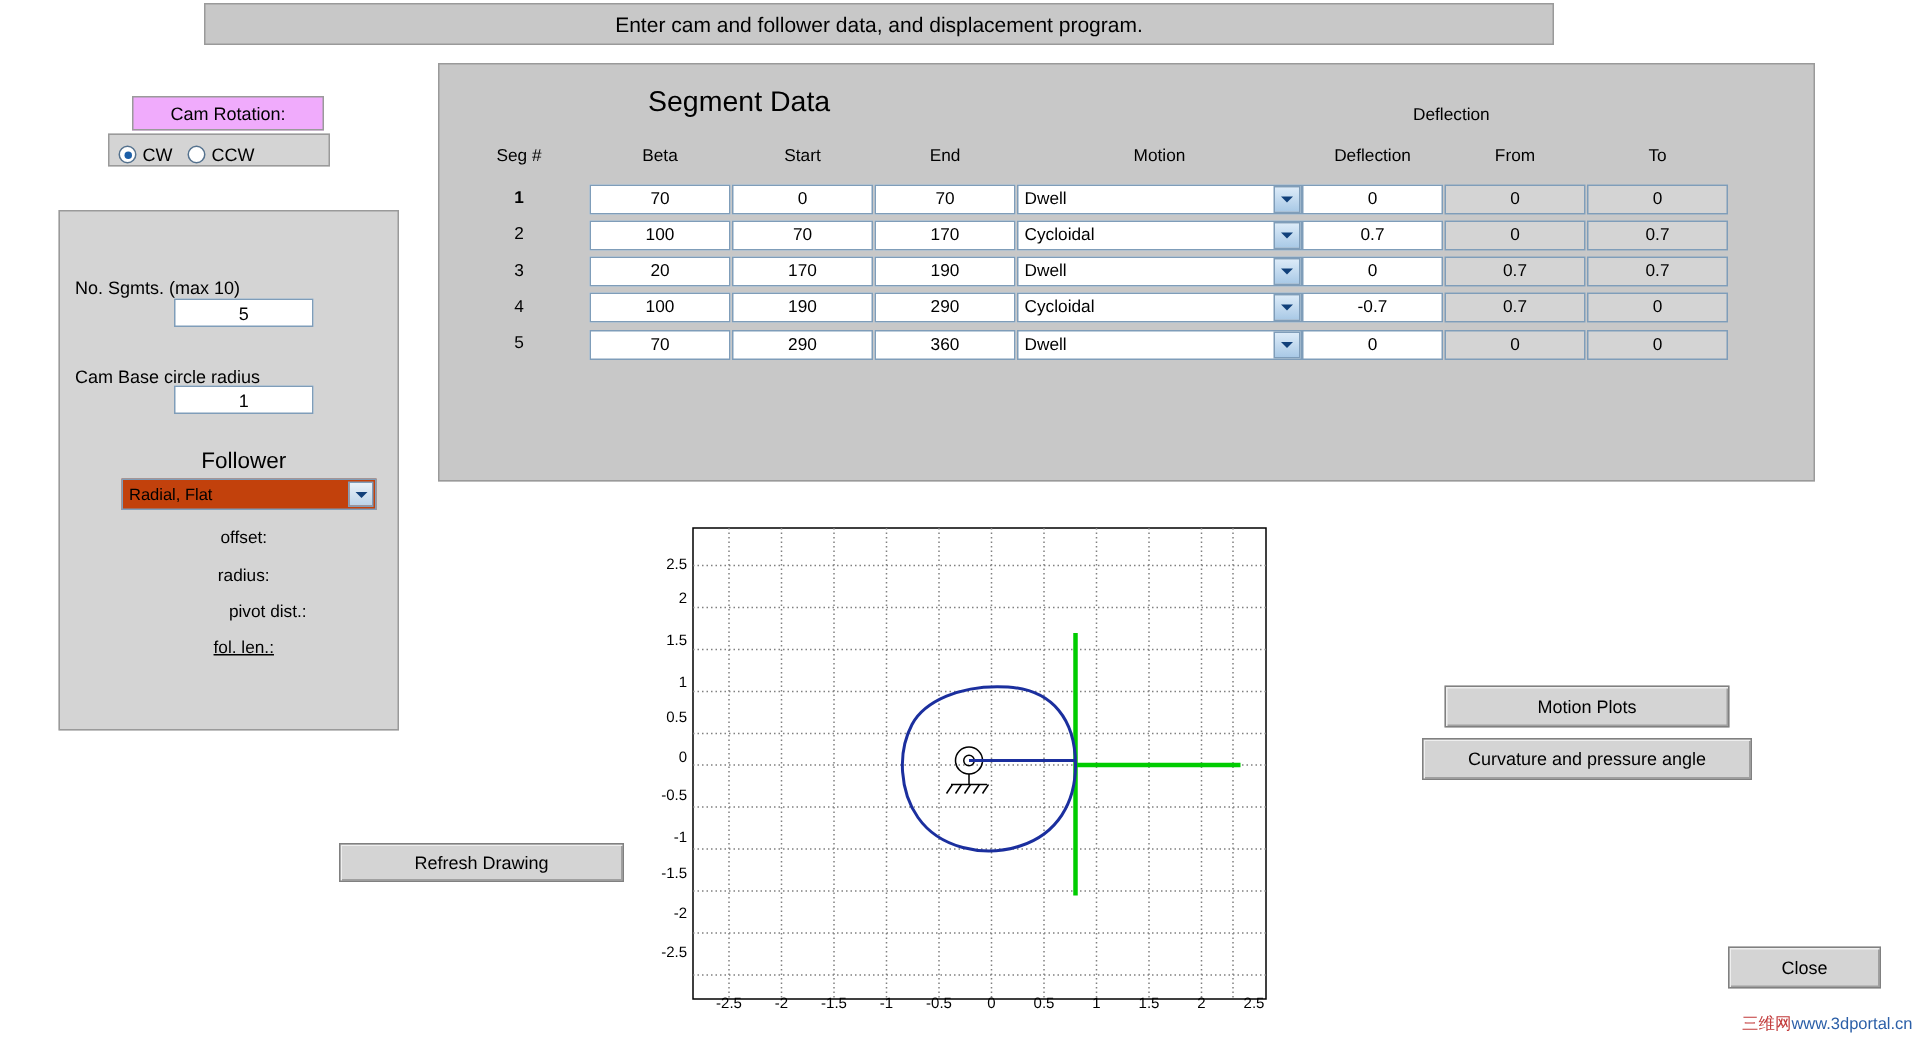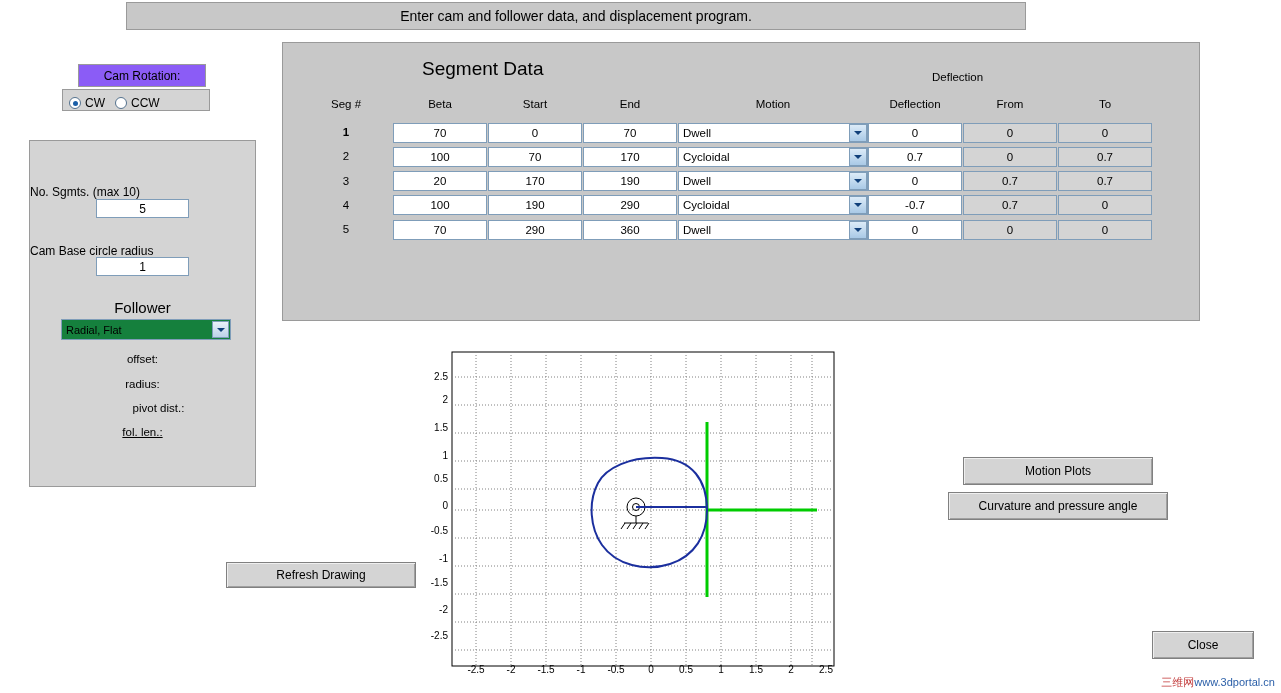"Enter cam and follower data," .abs { margin-left: none -> 10px }
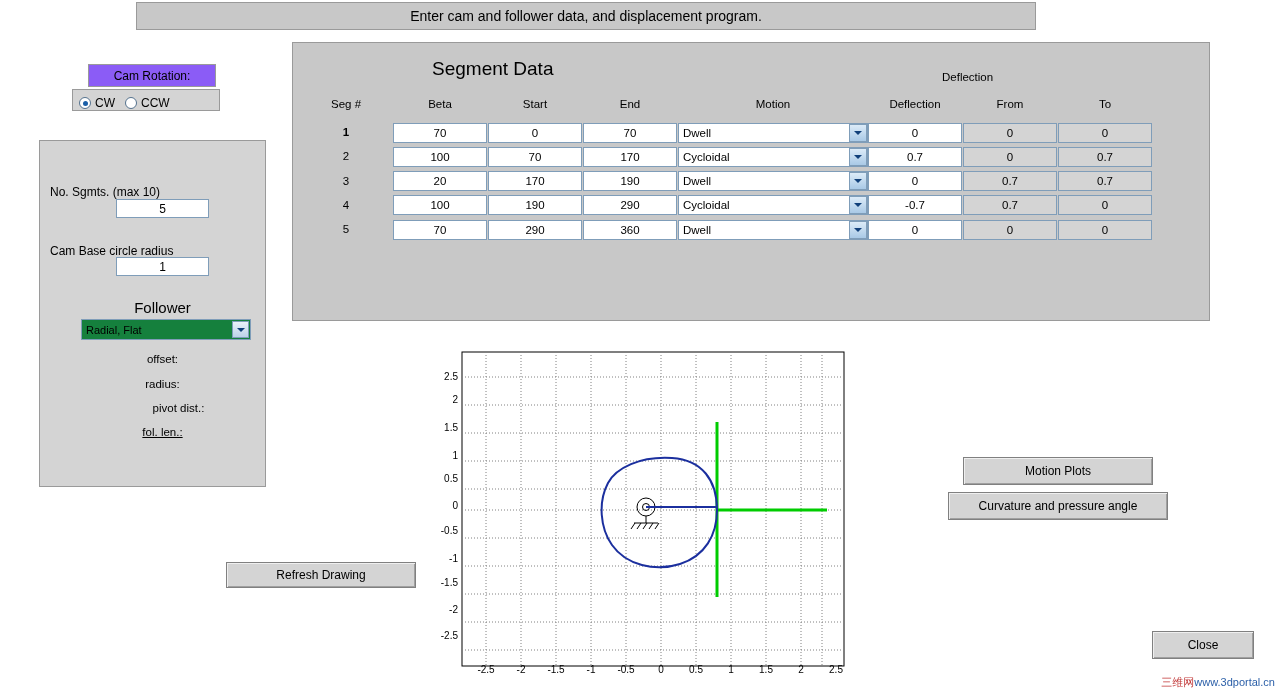"Cam Rotation:" .cam-rot-label { background: #8b5cf6 -> #f0abfc }
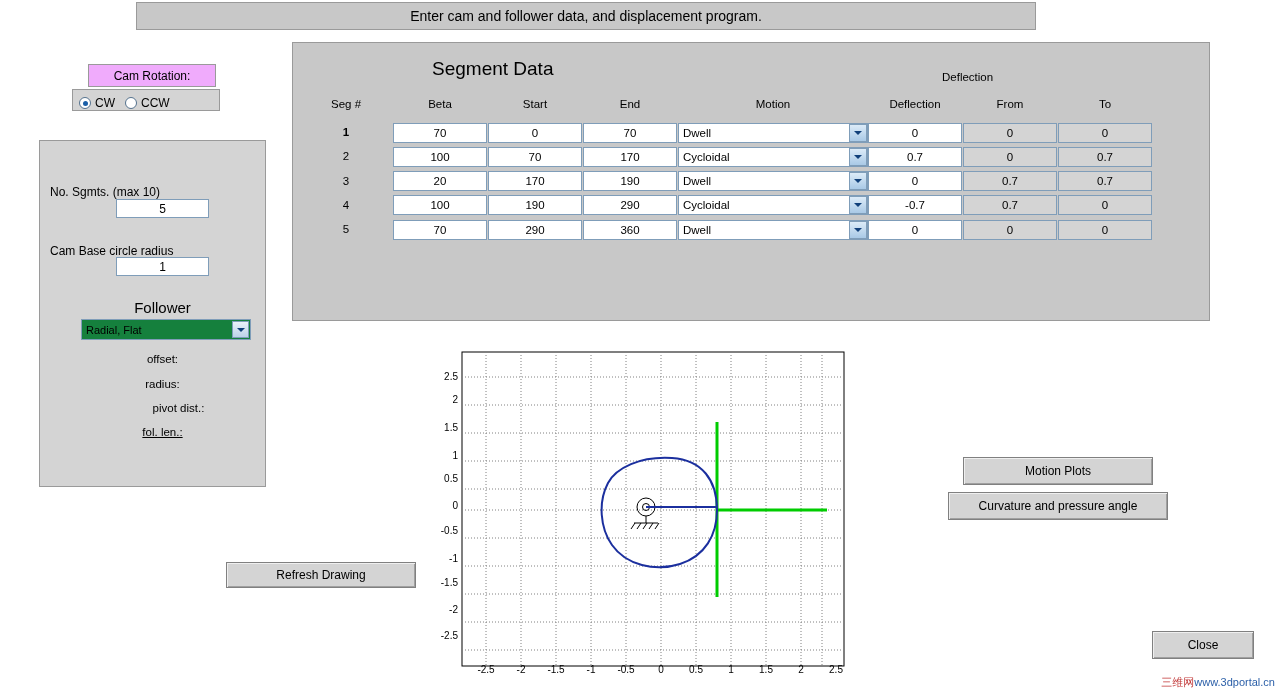"Radial, Flat" .combo { background: #15803d -> #c2410c }
